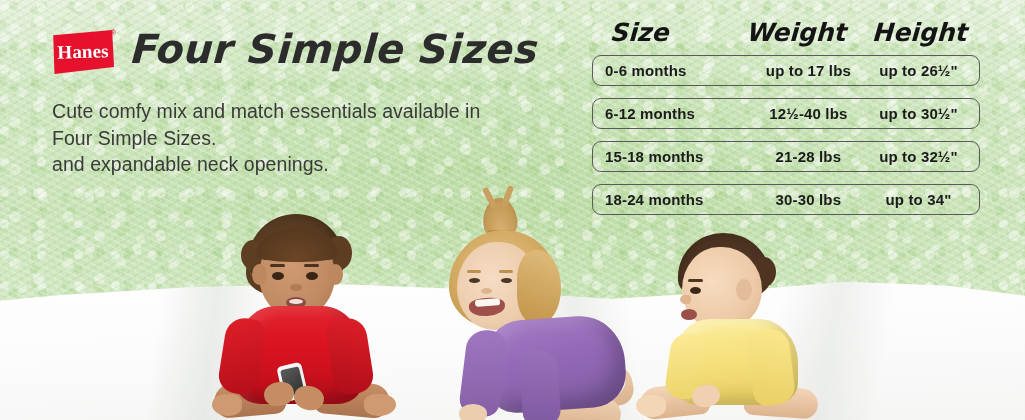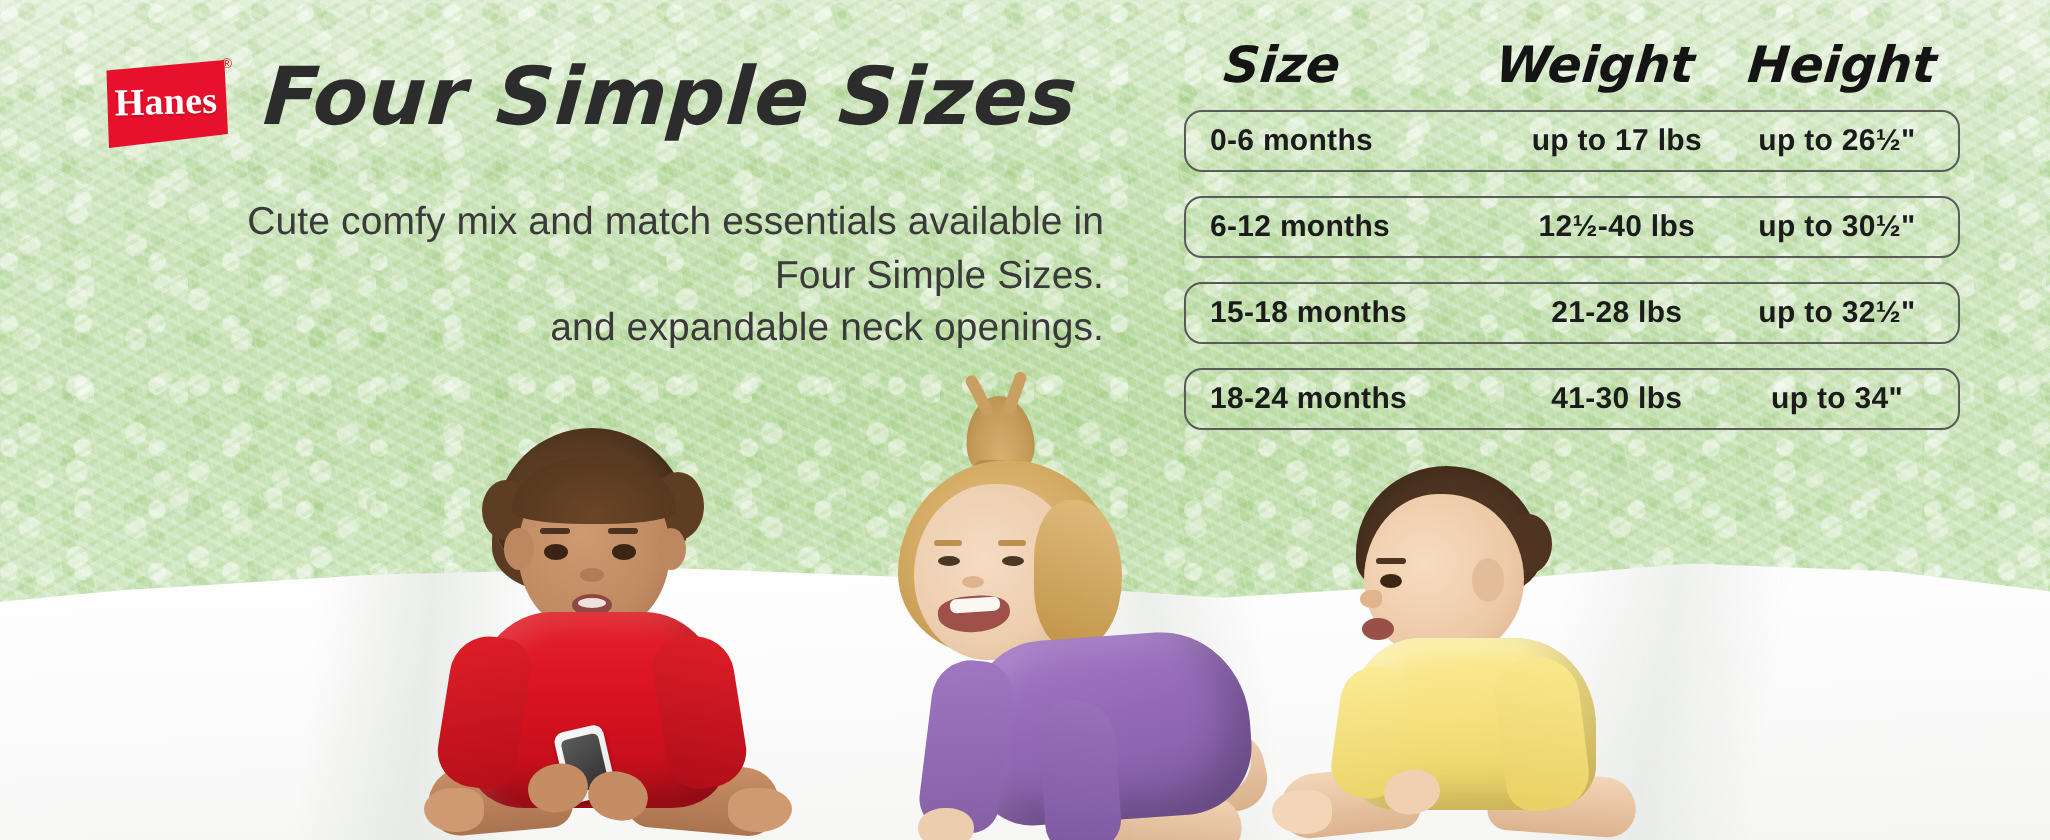"Cute comfy mix and match" #blurb { text-align: right -> none }
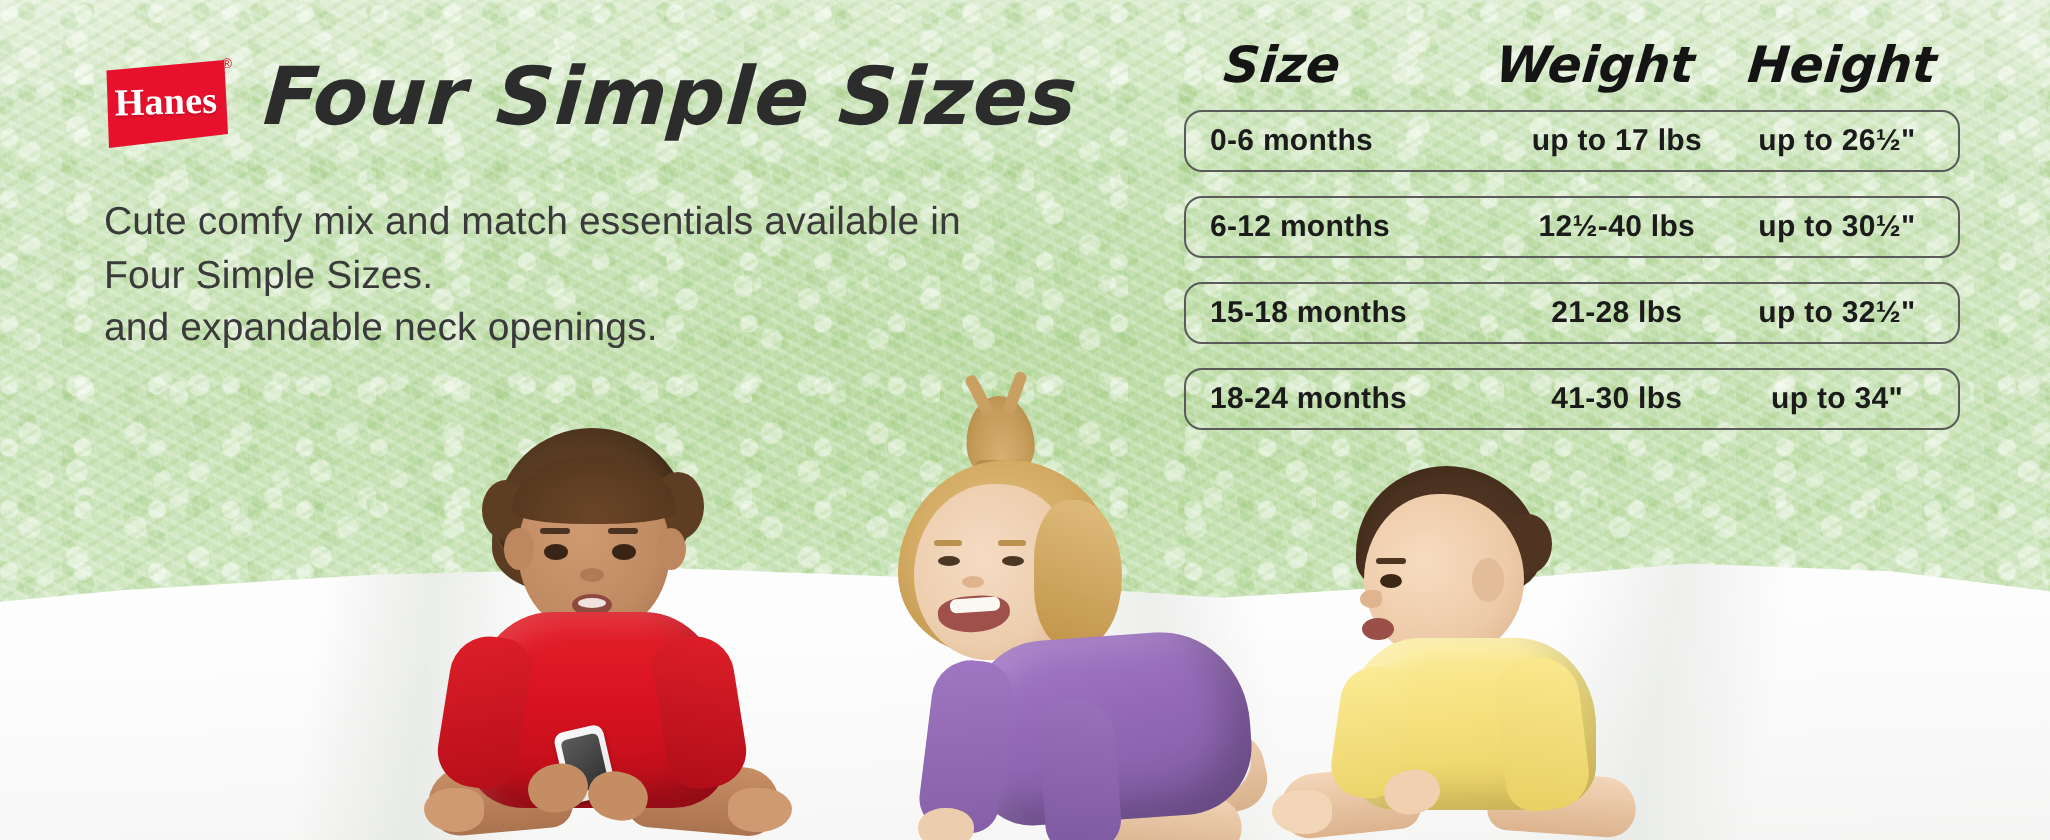"41-30 lbs" div.td { text: 41-30 -> 30-30 }
